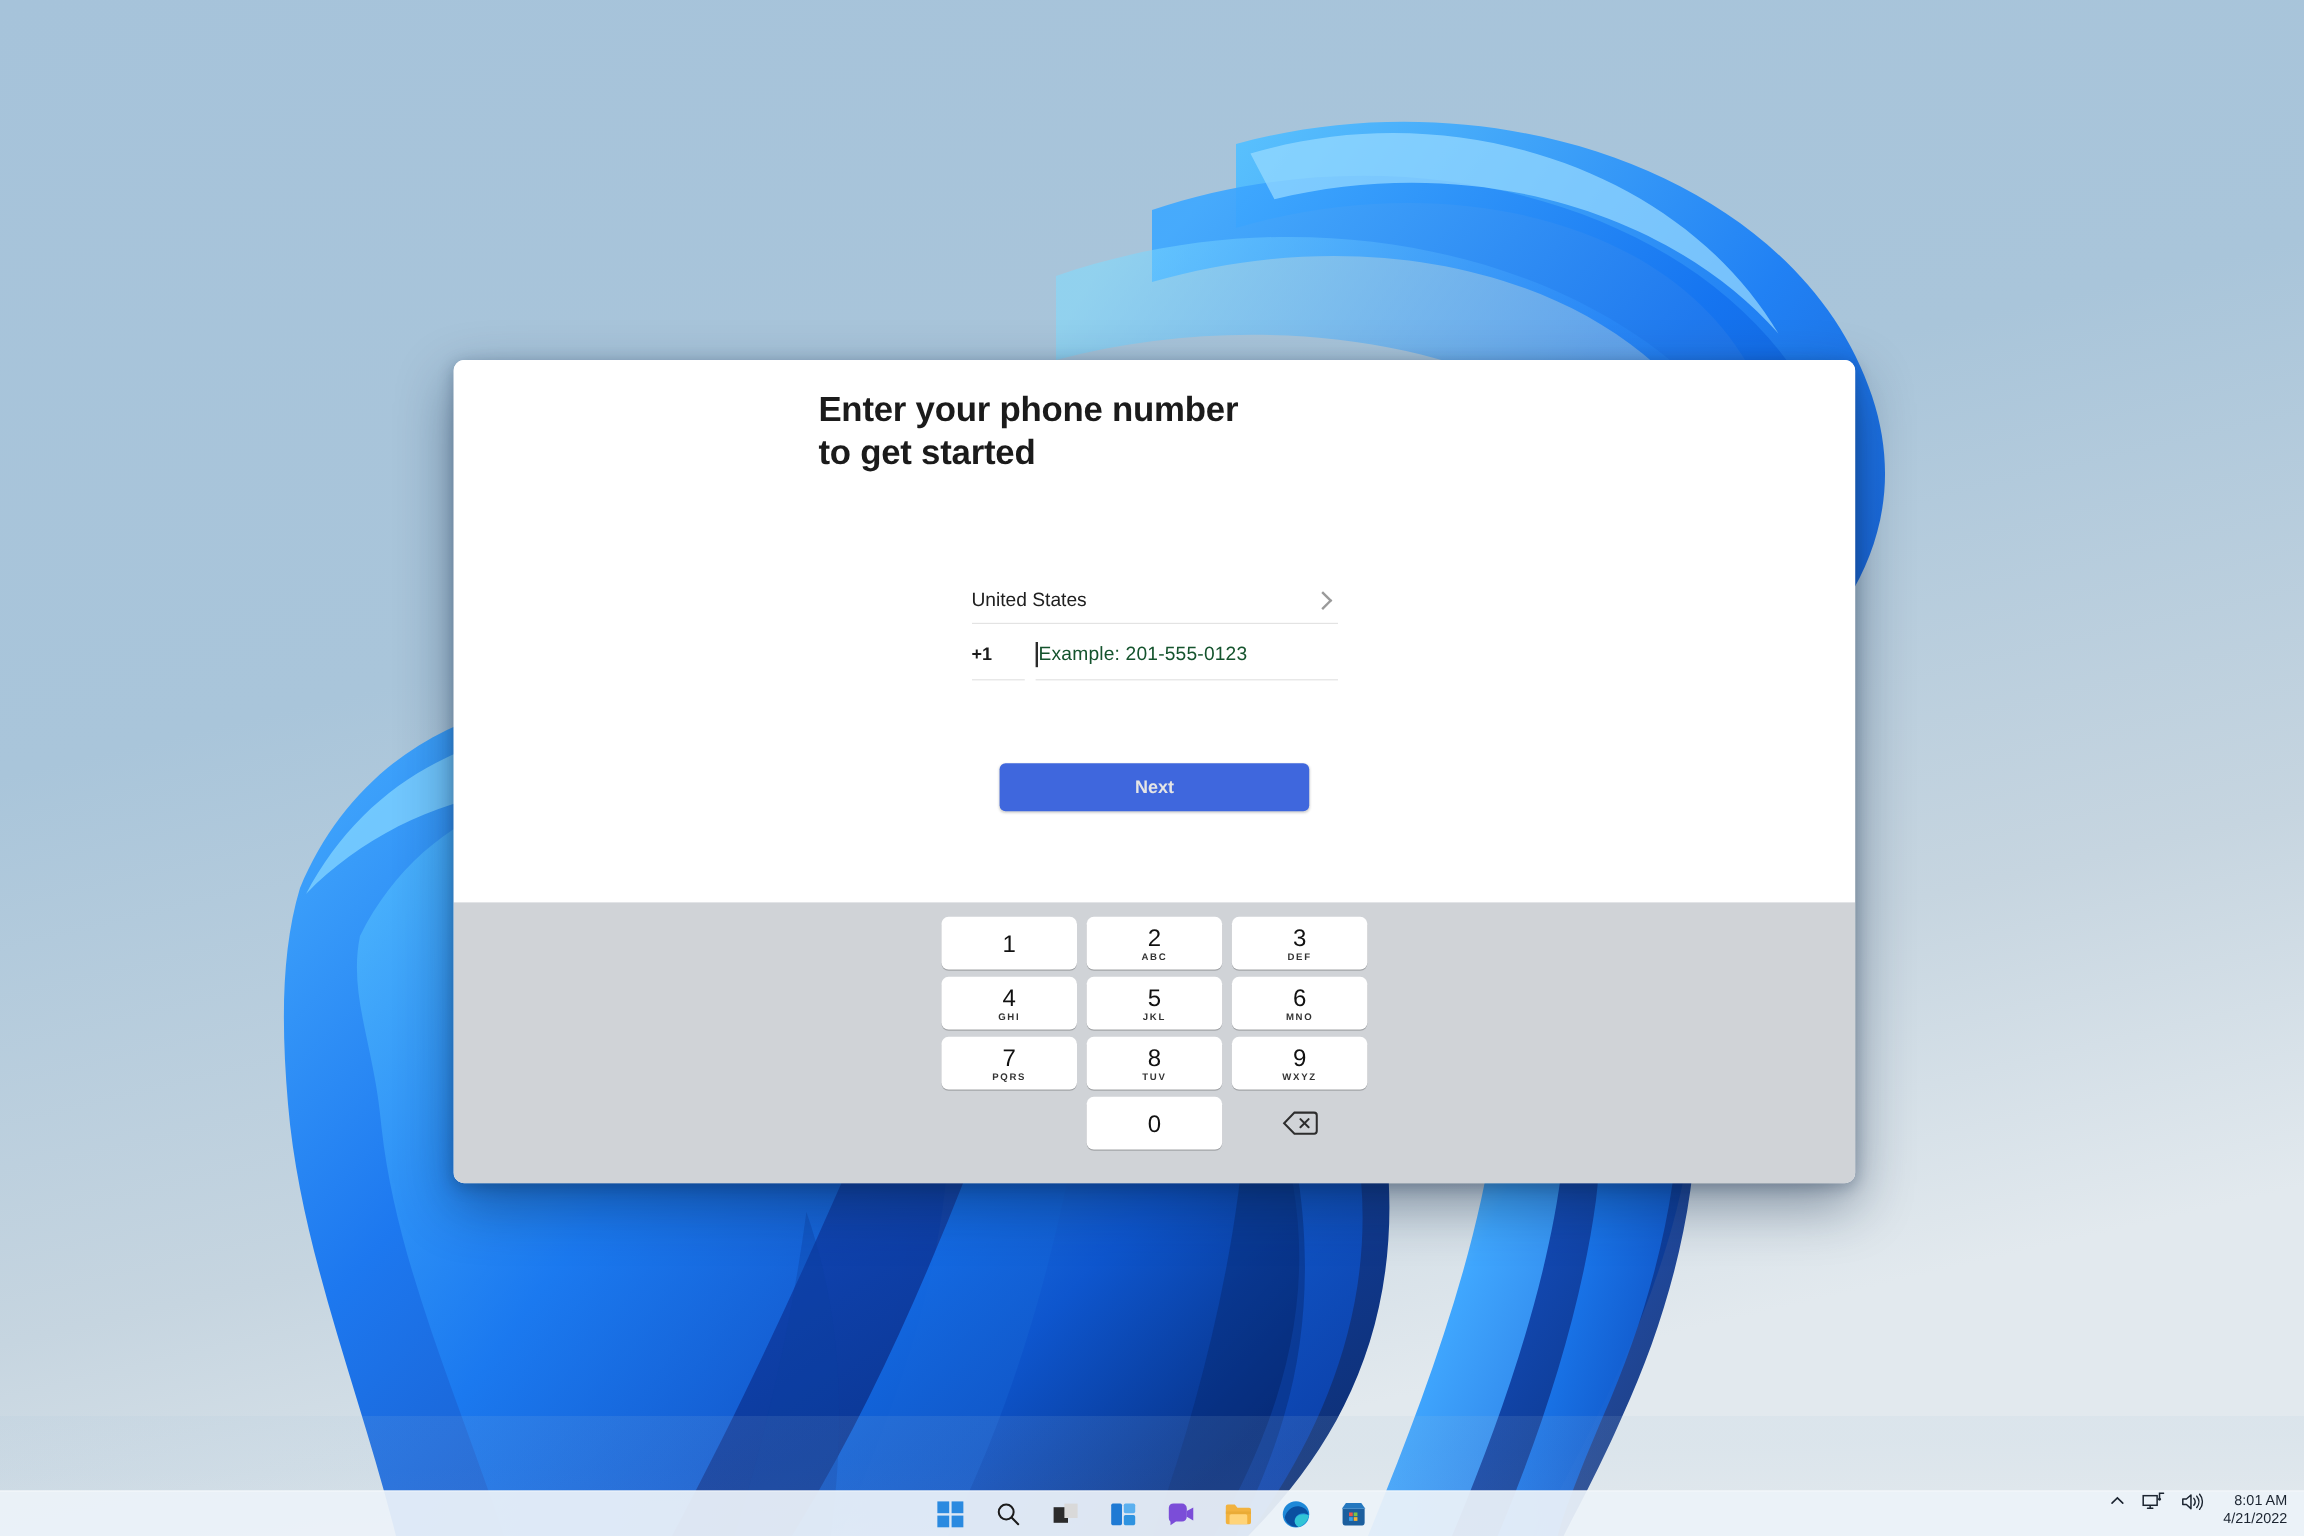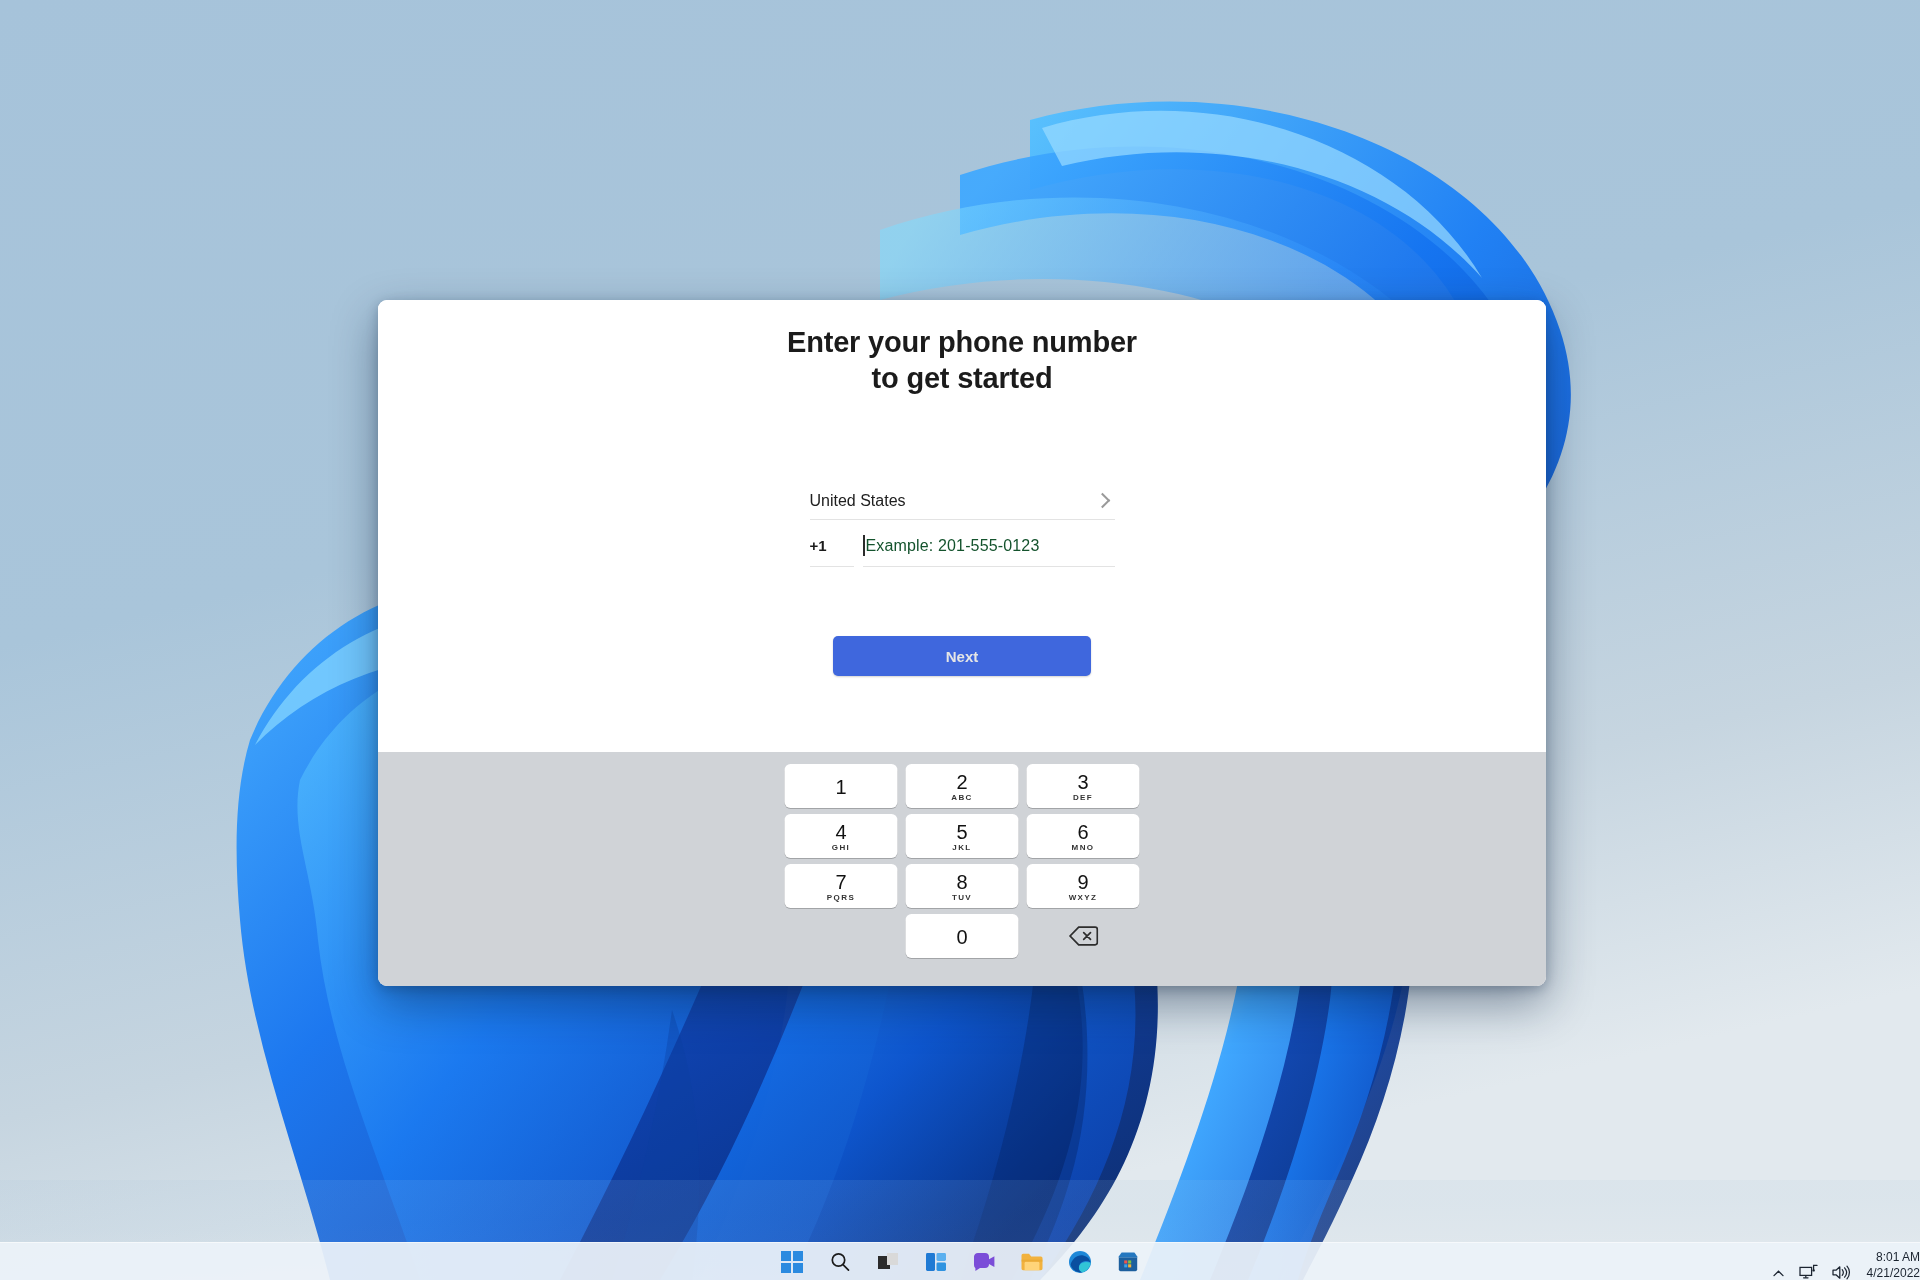"Enter your phone number" #dialog-title { text-align: center -> left }
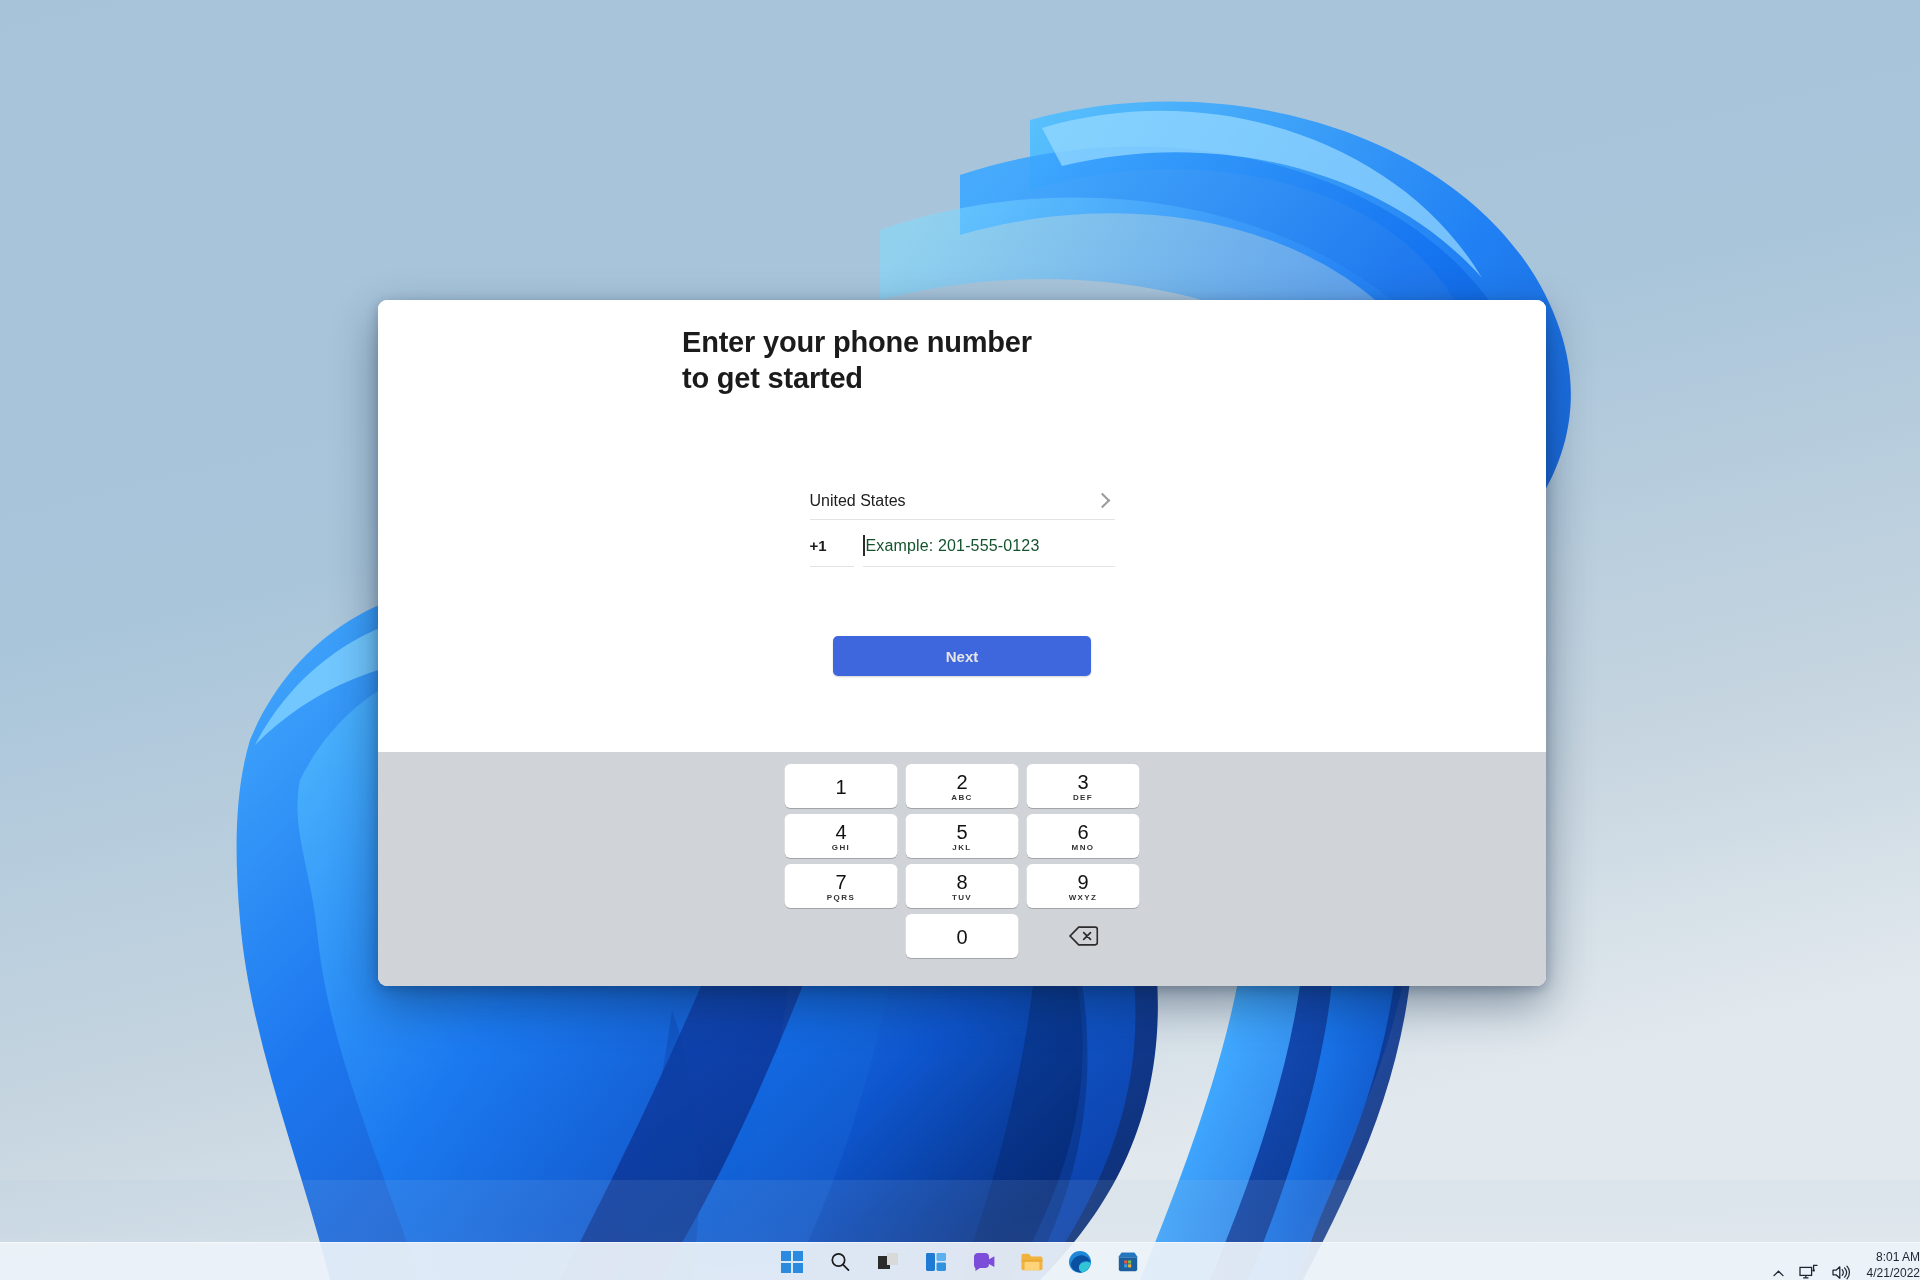"8:01 AM" #tray { align-items: flex-end -> flex-start; padding-right: none -> 14px }
